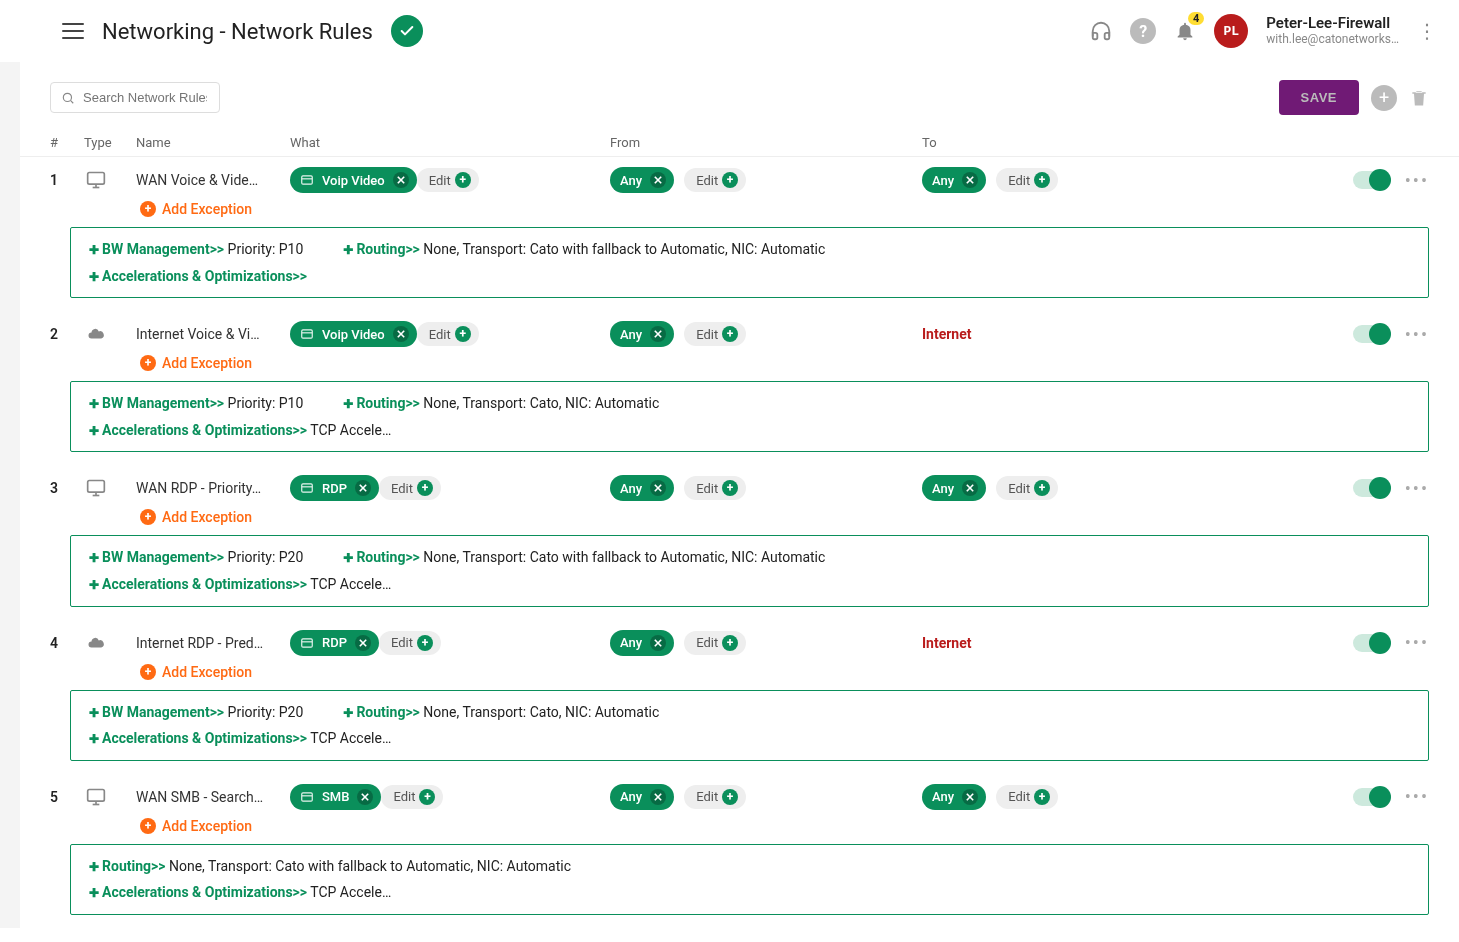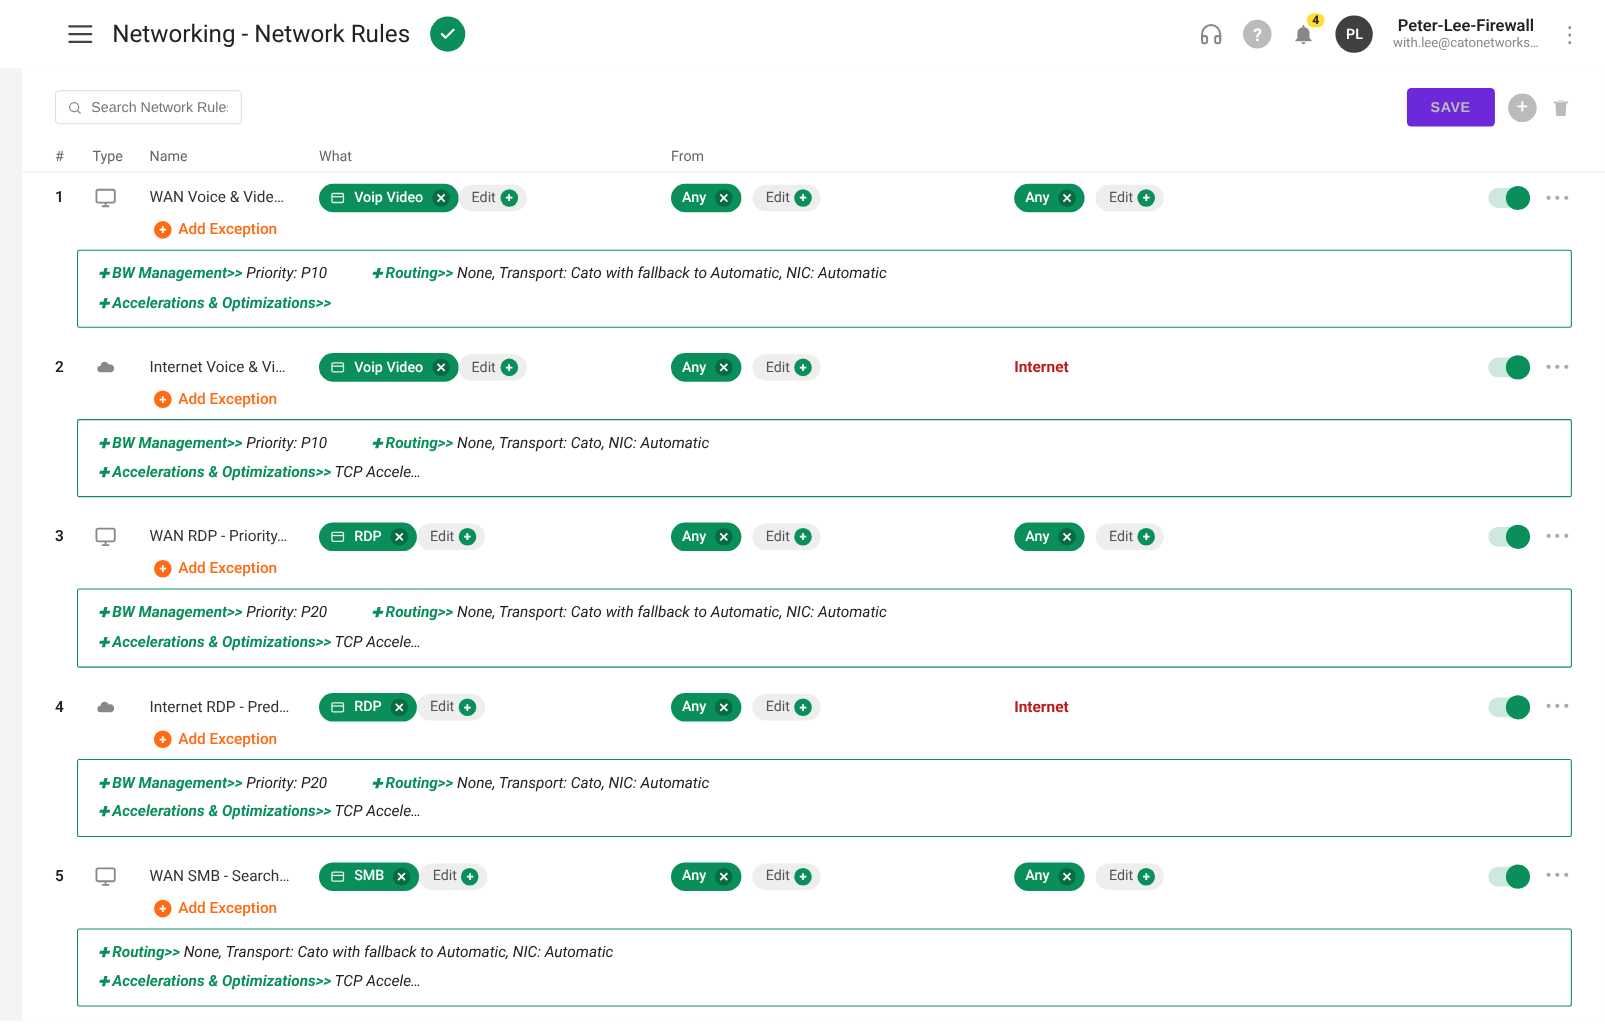"PL" .avatar { background: #404040 -> #b91c1c; font-family: none -> Liberation Mono, monospace }
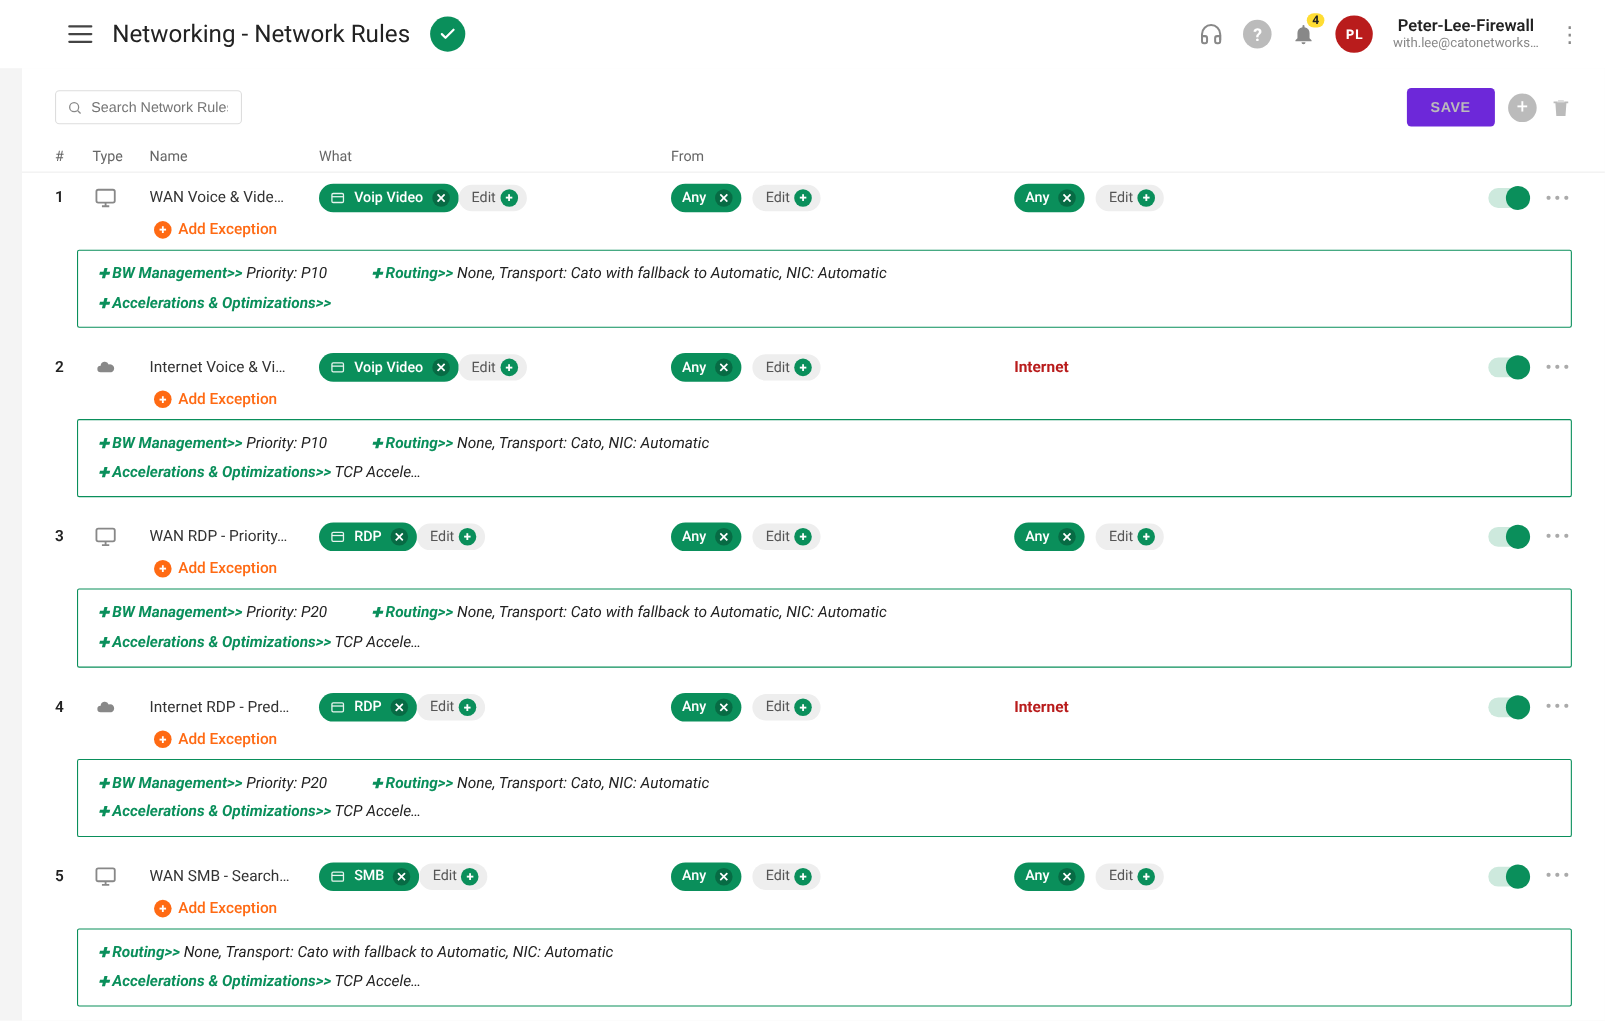"Peter-Lee-Firewall" .userbox { text-align: center -> none }
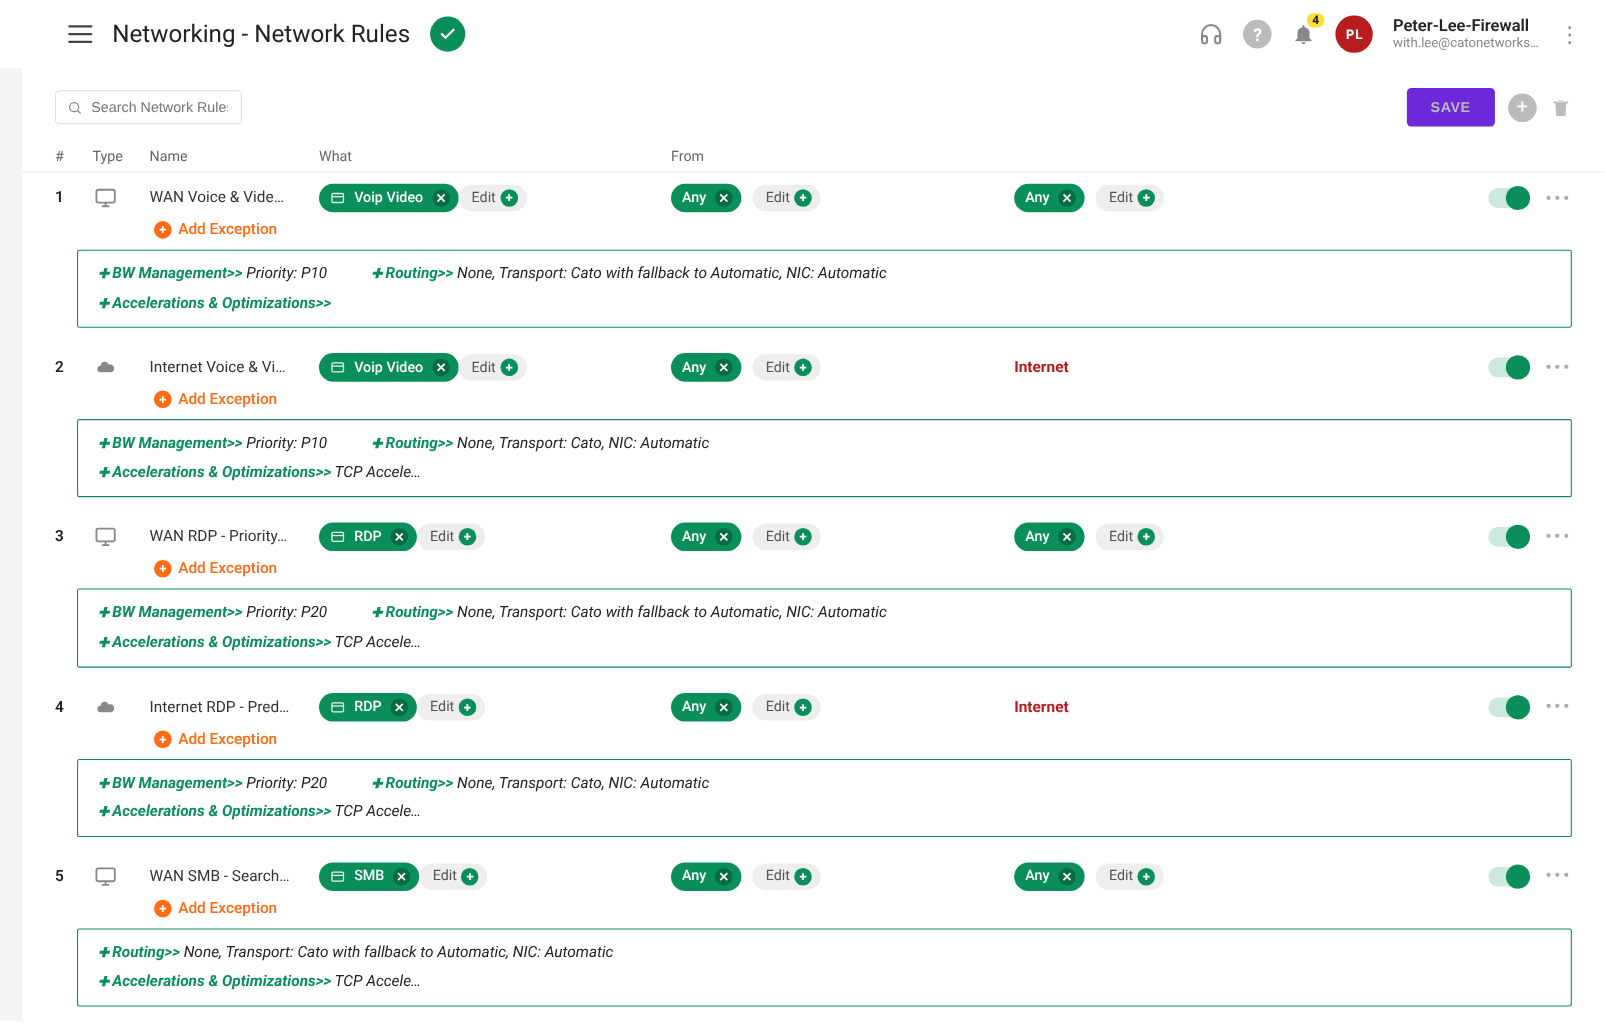"SAVE" .save-btn { background: #6d28d9 -> #701a75 }
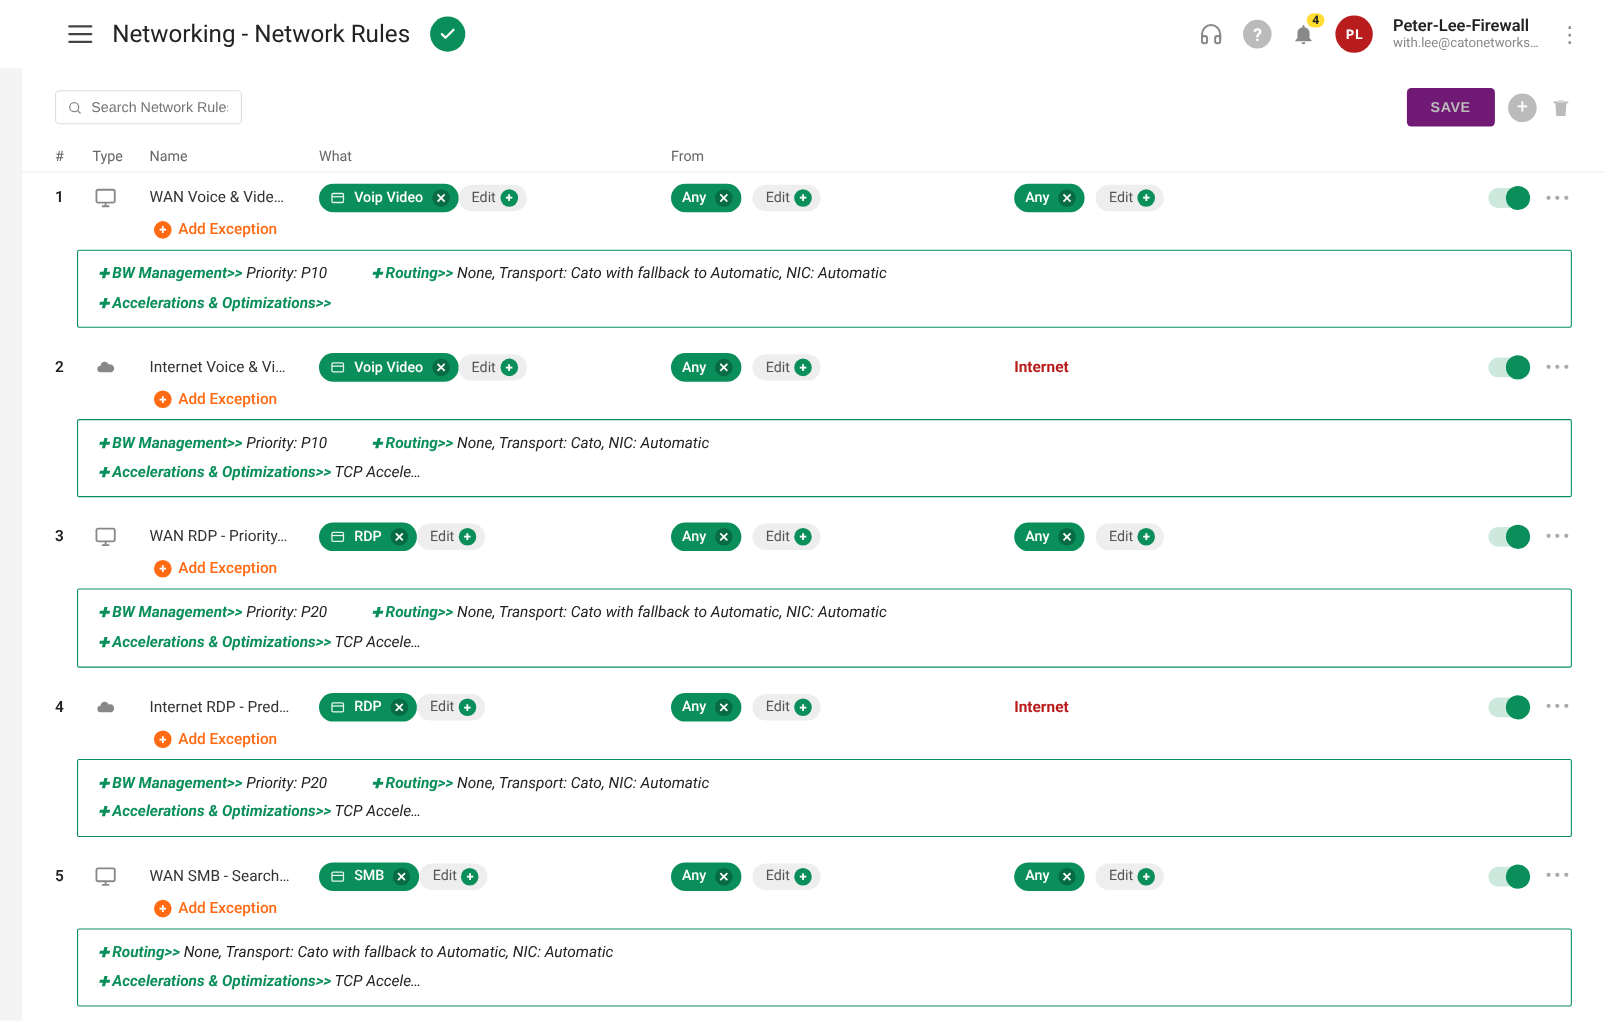"To" div.col-to { html: none -> <div>To</div> }
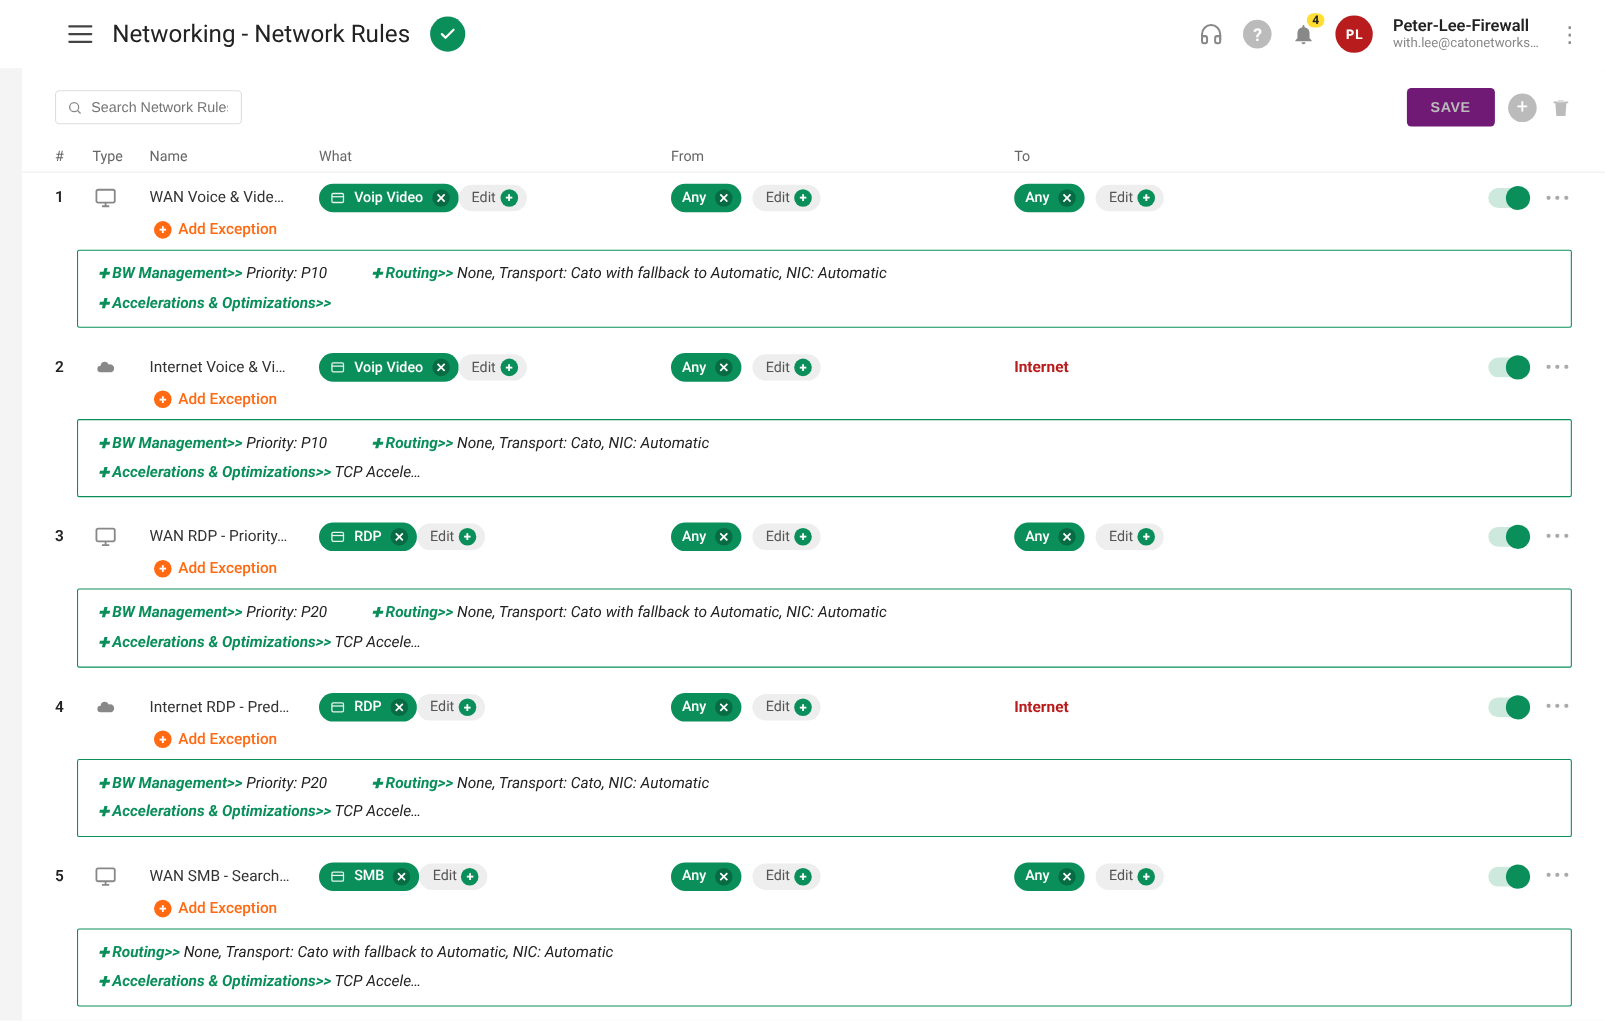"BW Management>> Priority: P10" .subpanel { font-style: italic -> none }
